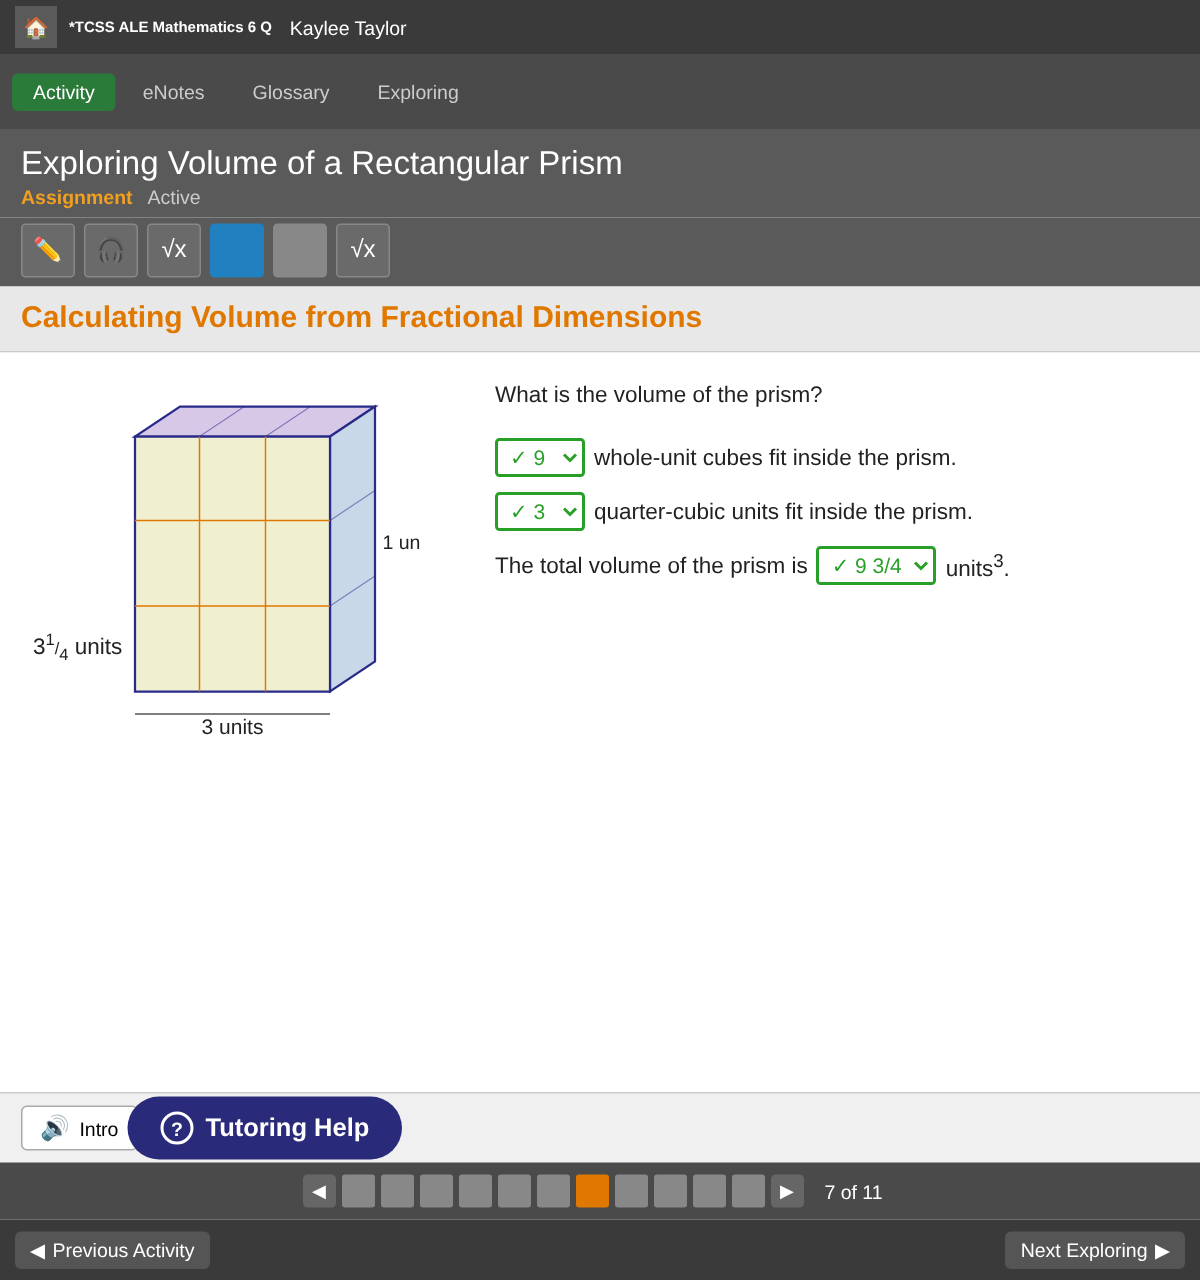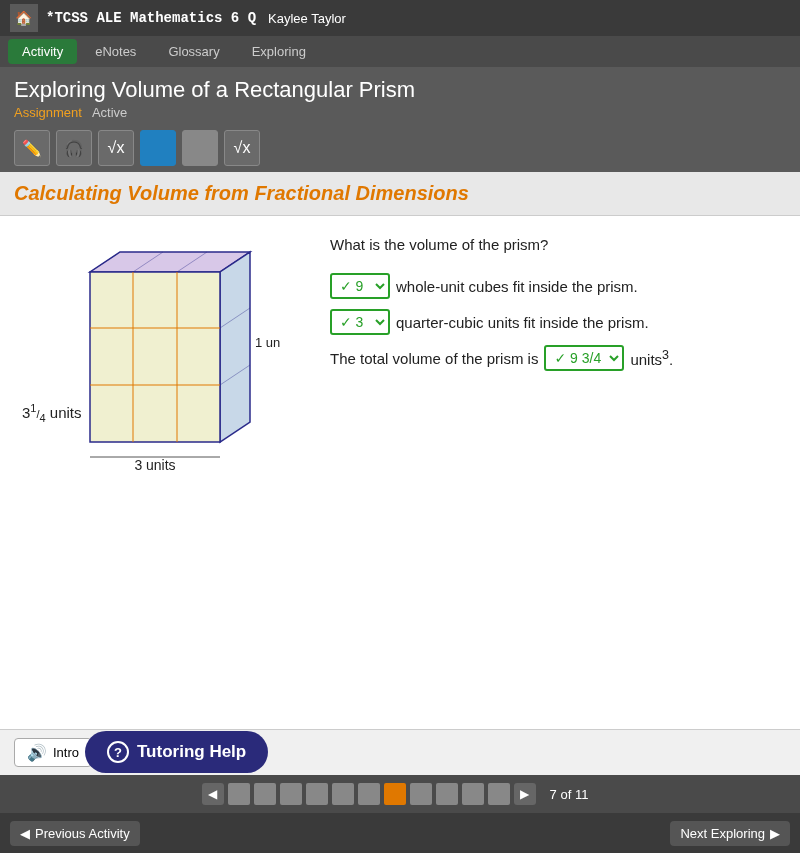"*TCSS ALE Mathematics 6 Q" .header-title { font-family: Liberation Mono, monospace -> none; font-size: 14px -> 10px }
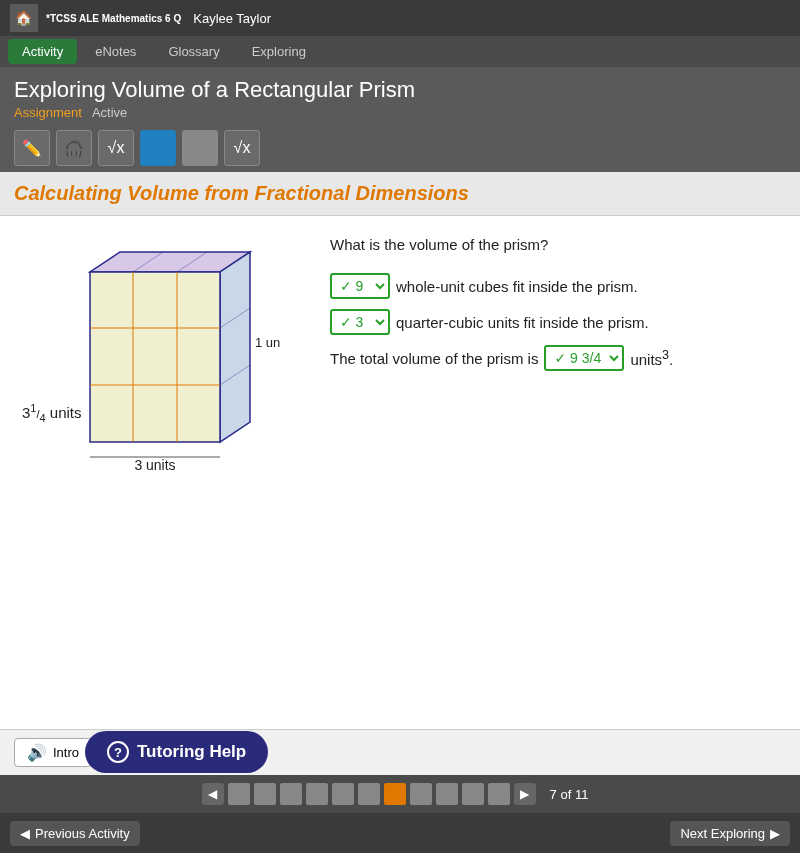"Activity" .nav-tabs { height: 31px -> 50px }
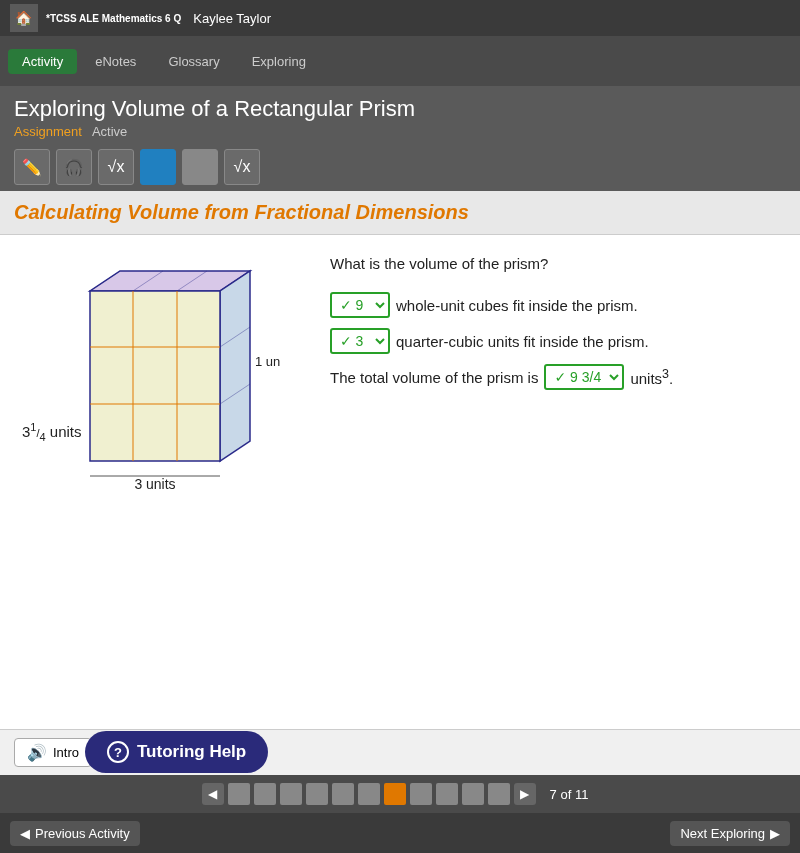"Assignment" .assignment-label { font-weight: normal -> bold }
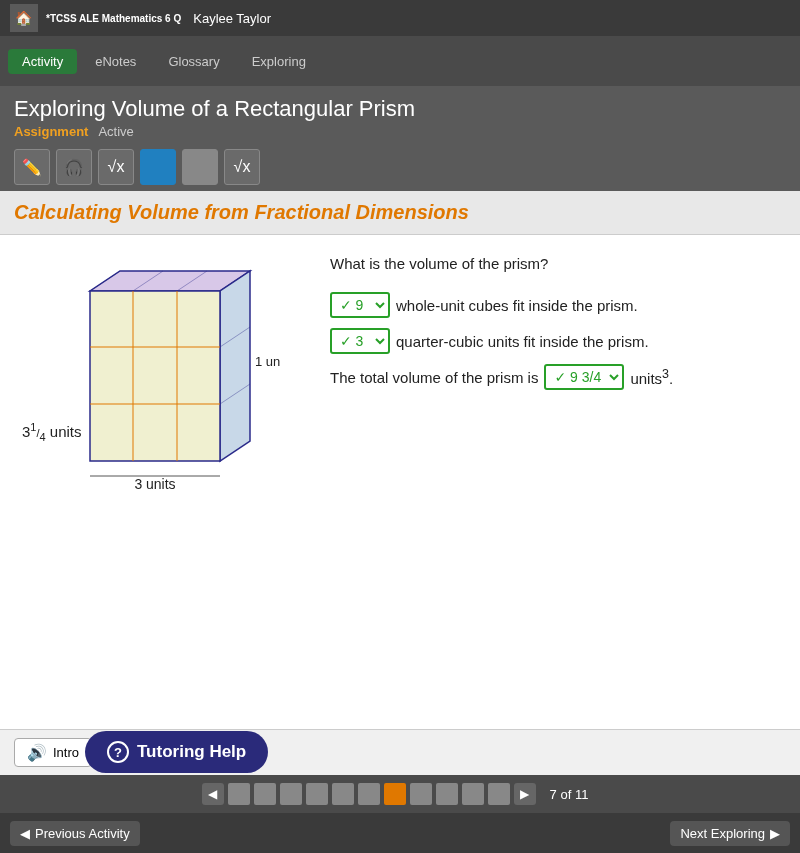"Calculating Volume from Fractional" .section-header { font-style: italic -> none }
